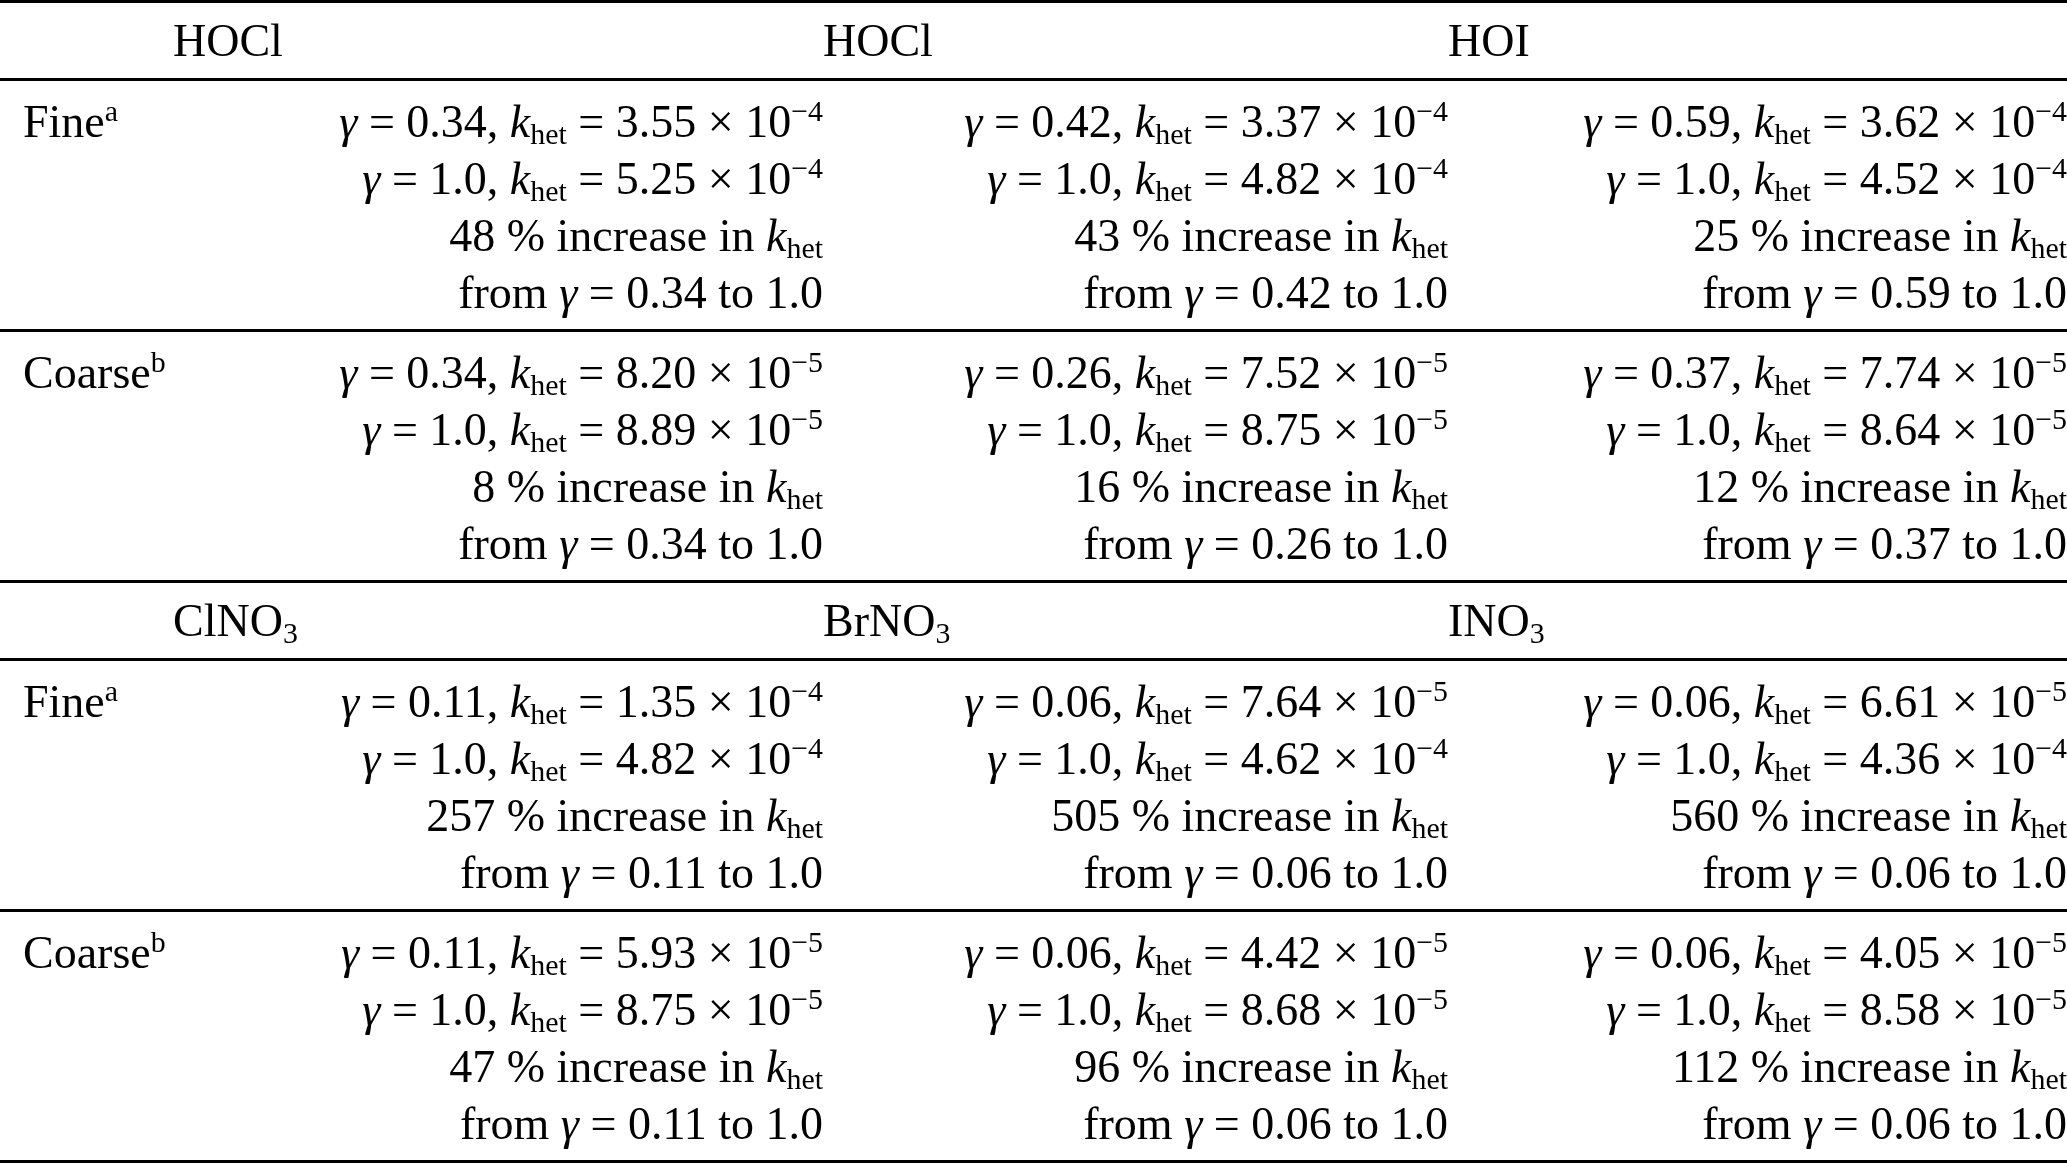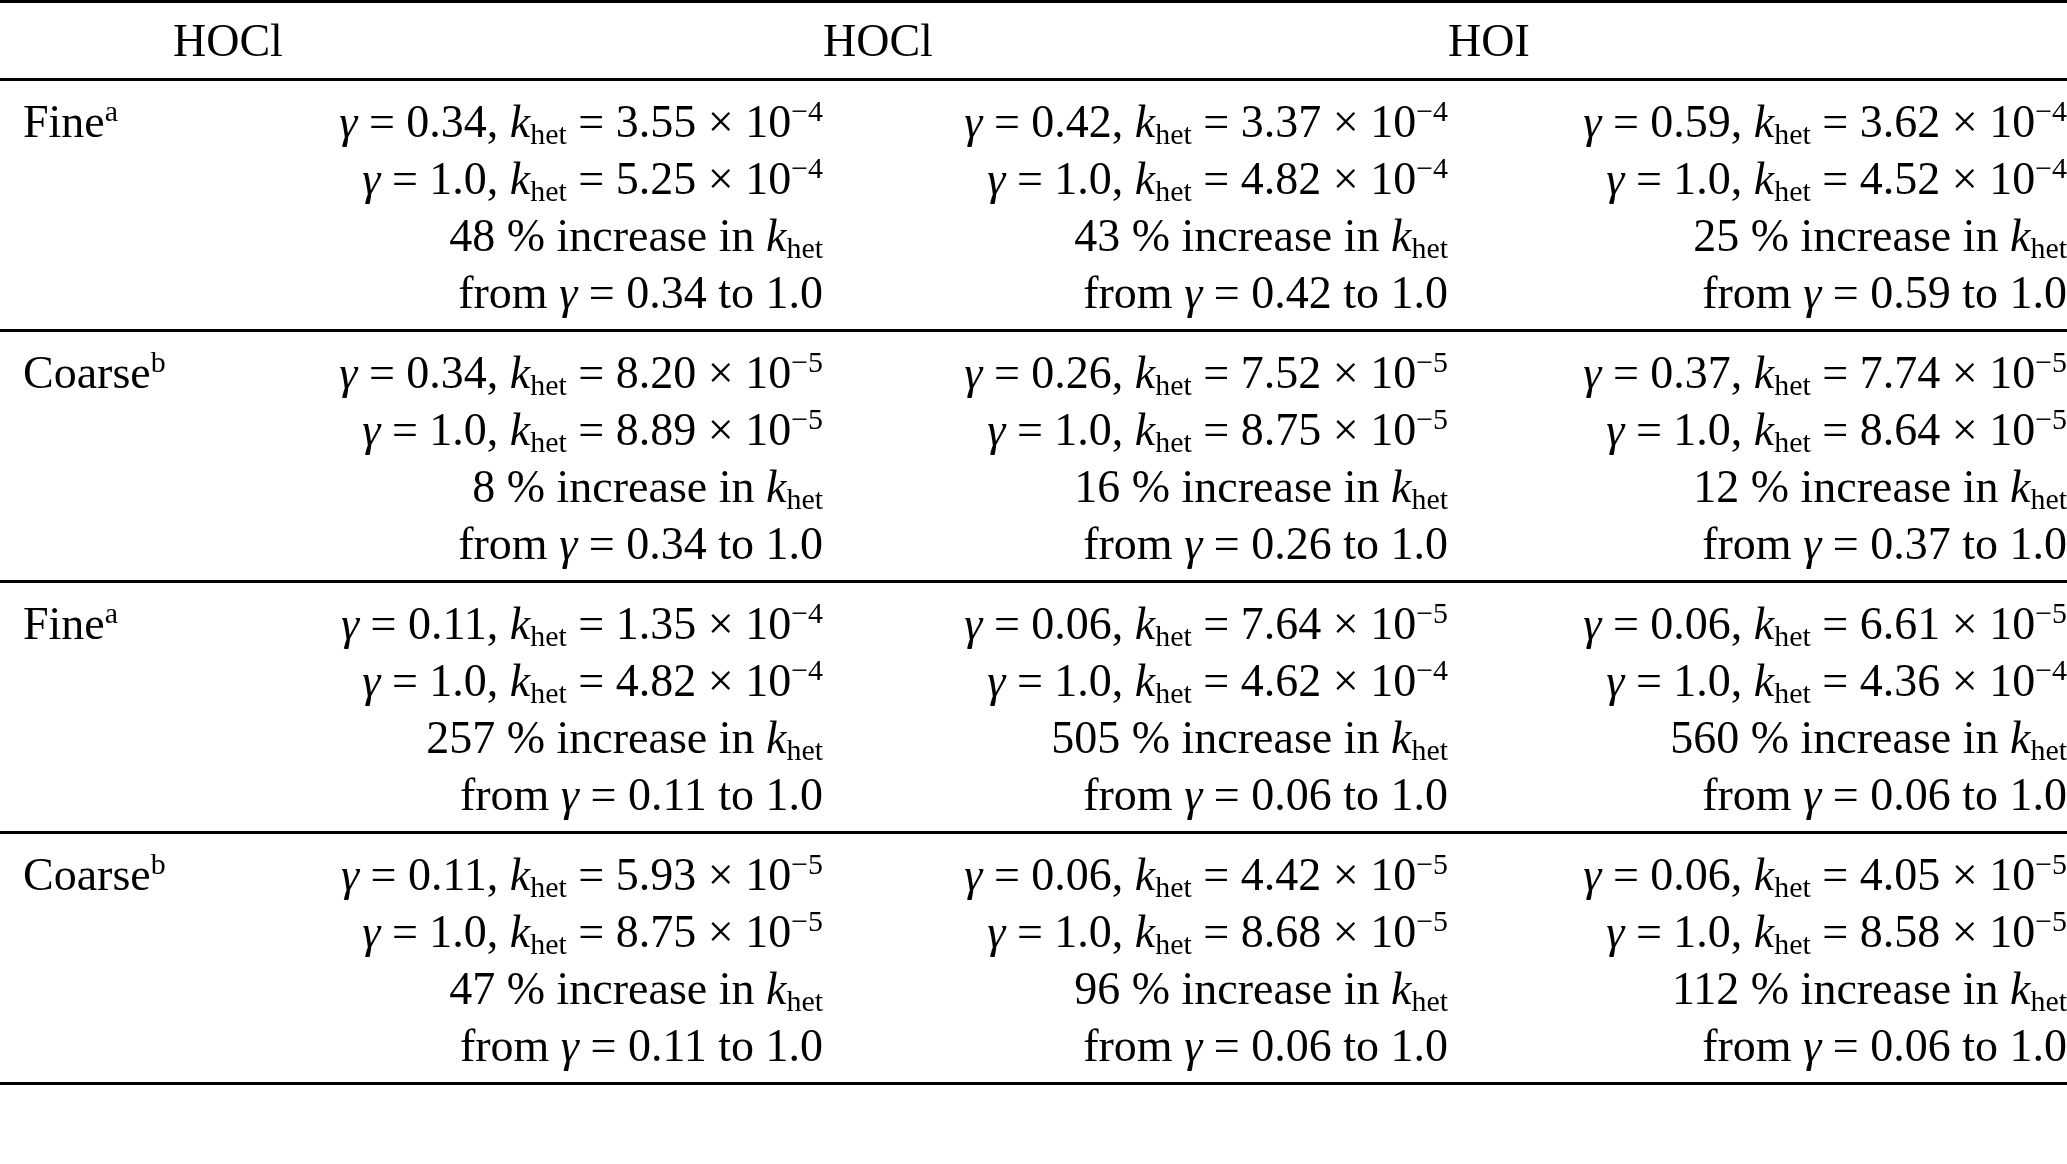"ClNO3" tr.head-row { html: none -> <tr> <th></th> <th>ClNO<sub>3</sub></th> <th>BrNO<sub>3</sub></th> <th>INO<sub>3</sub></th> </tr> }
